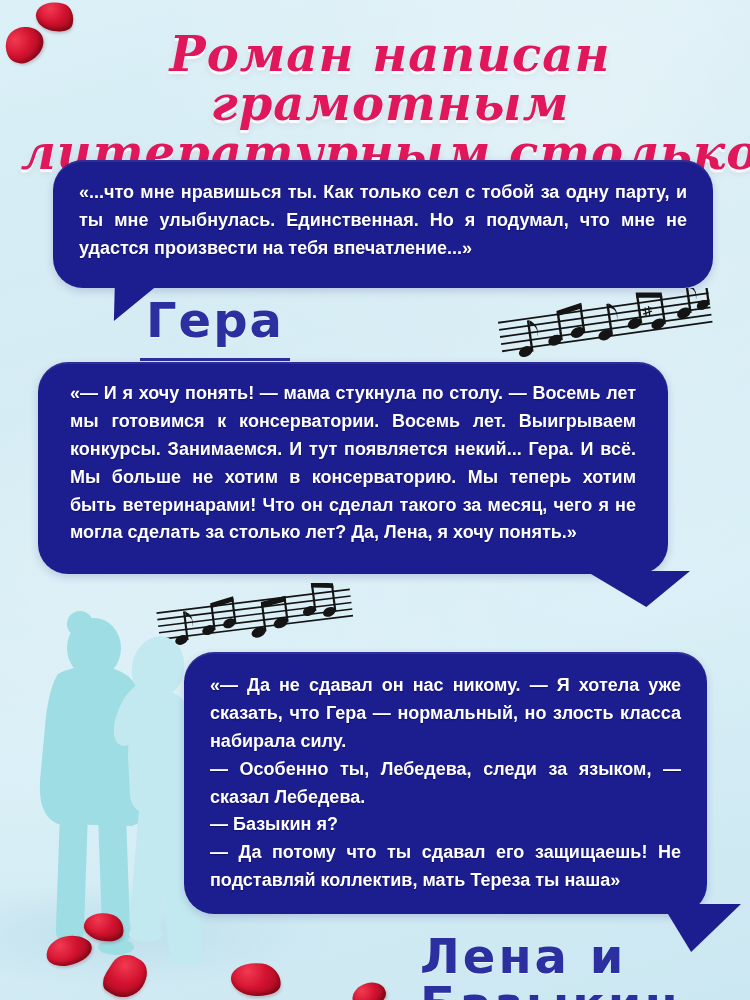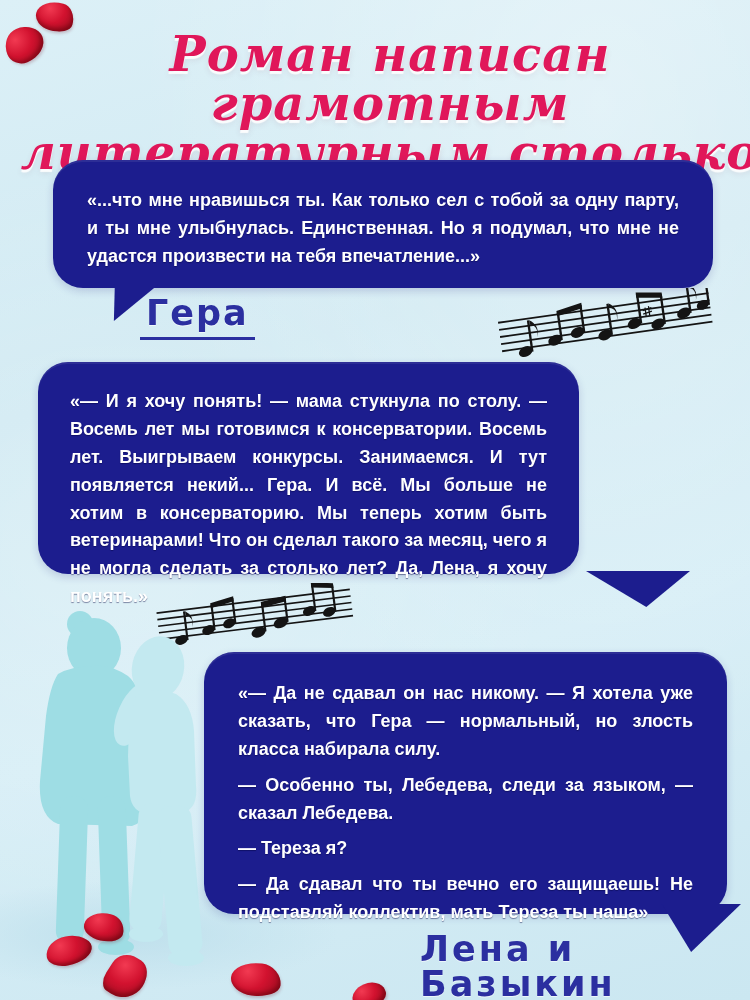"«...что мне нравишься ты. Как" .bubble p { margin: 8px -> 0 }
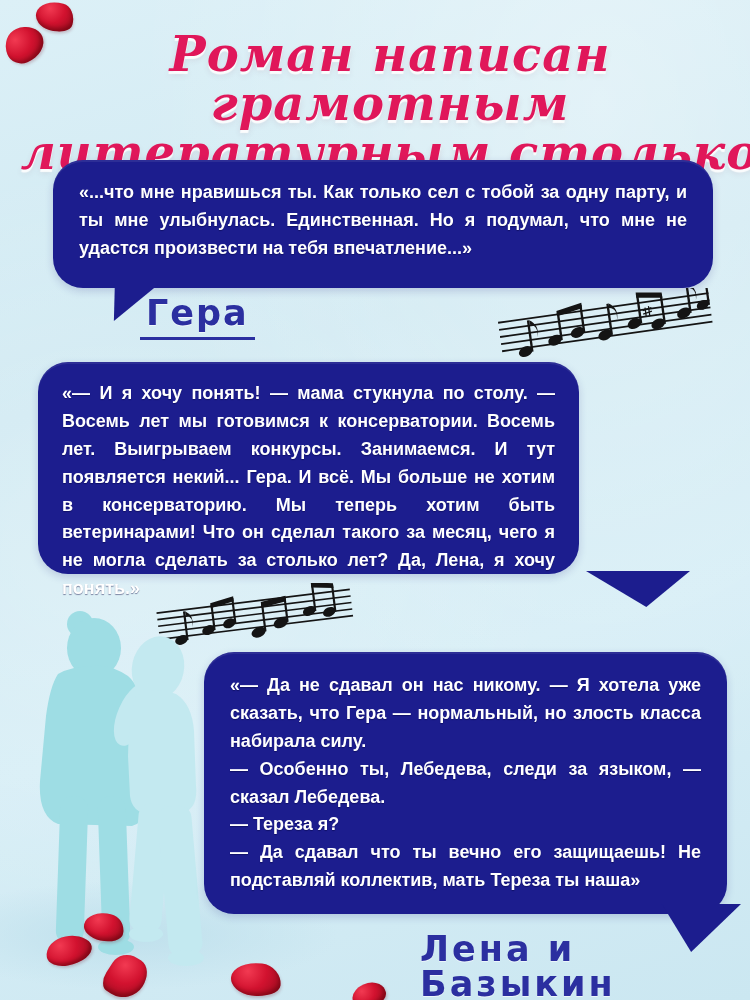"Гера" .speaker { font-size: 35px -> 48px; padding: 0 6px 6px 6px -> 0 6px 14px 6px }
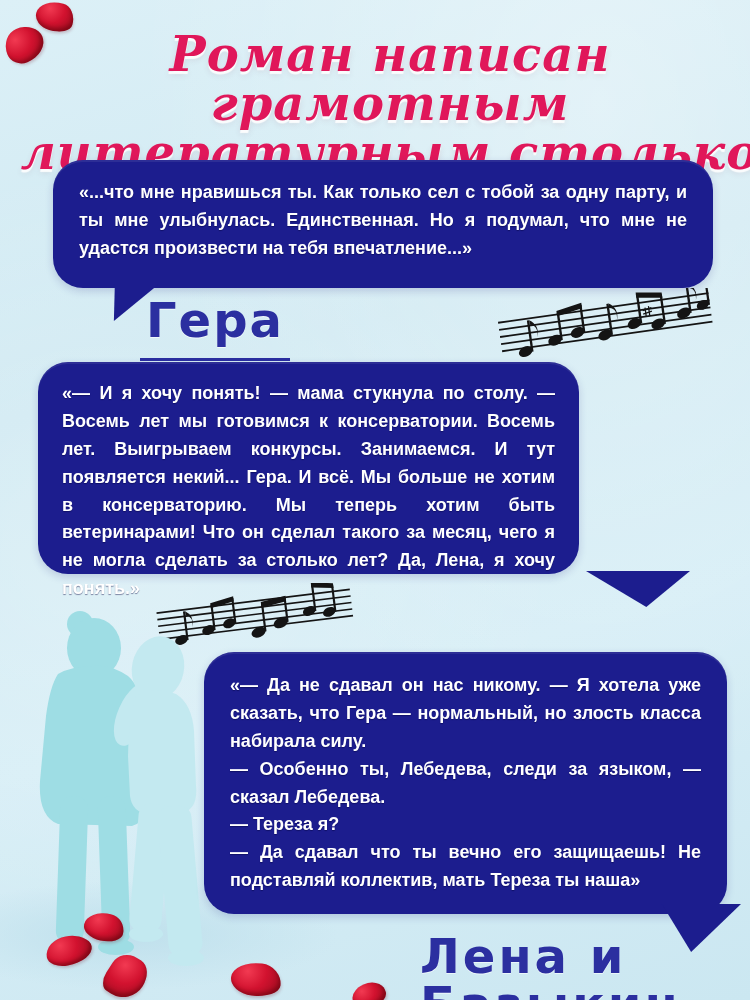"«— И я хочу понять!" div.bubble { padding: 18px 24px -> 18px 32px; width: 541px -> 630px }
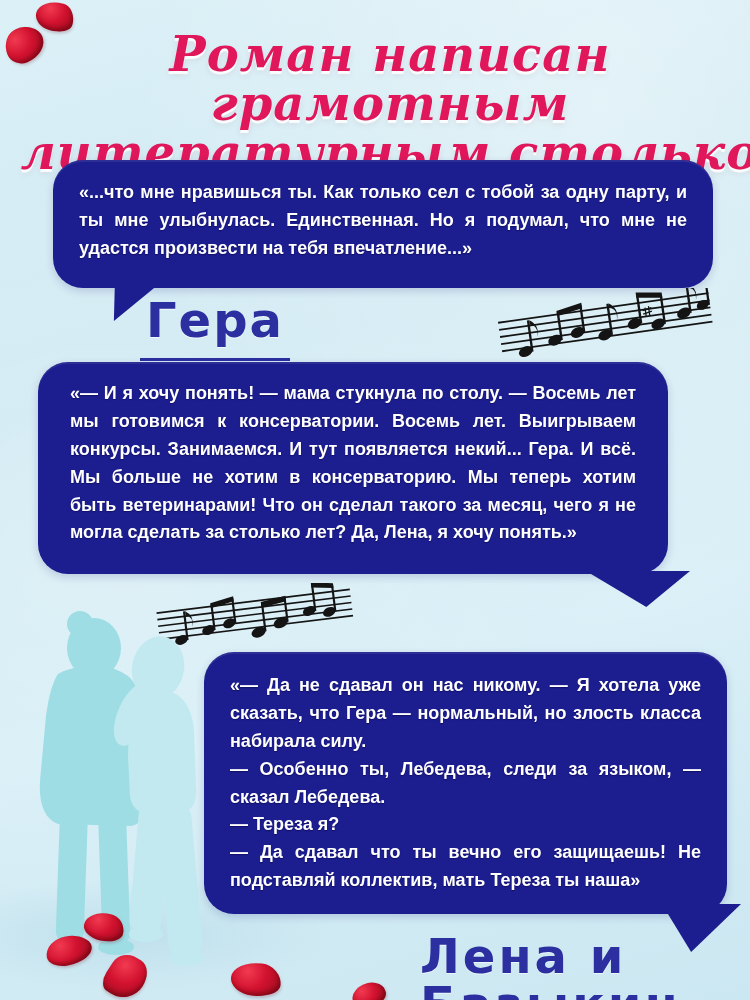"«— Да не сдавал он" div.bubble { left: 204px -> 184px }
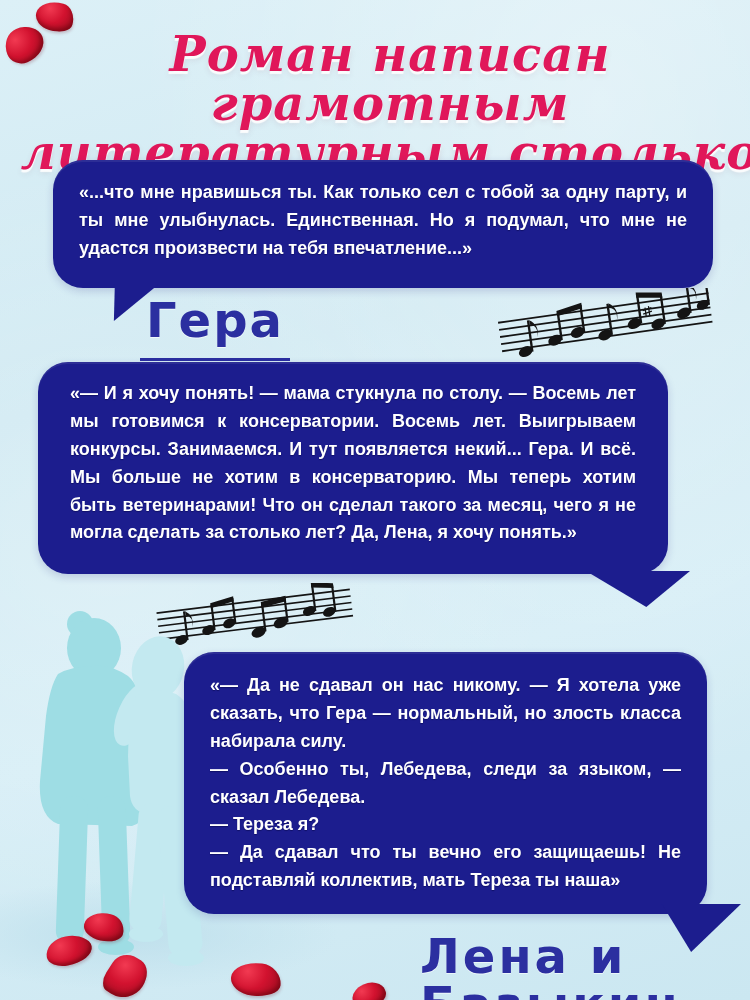"— Тереза я?" p { text: Тереза -> Базыкин }
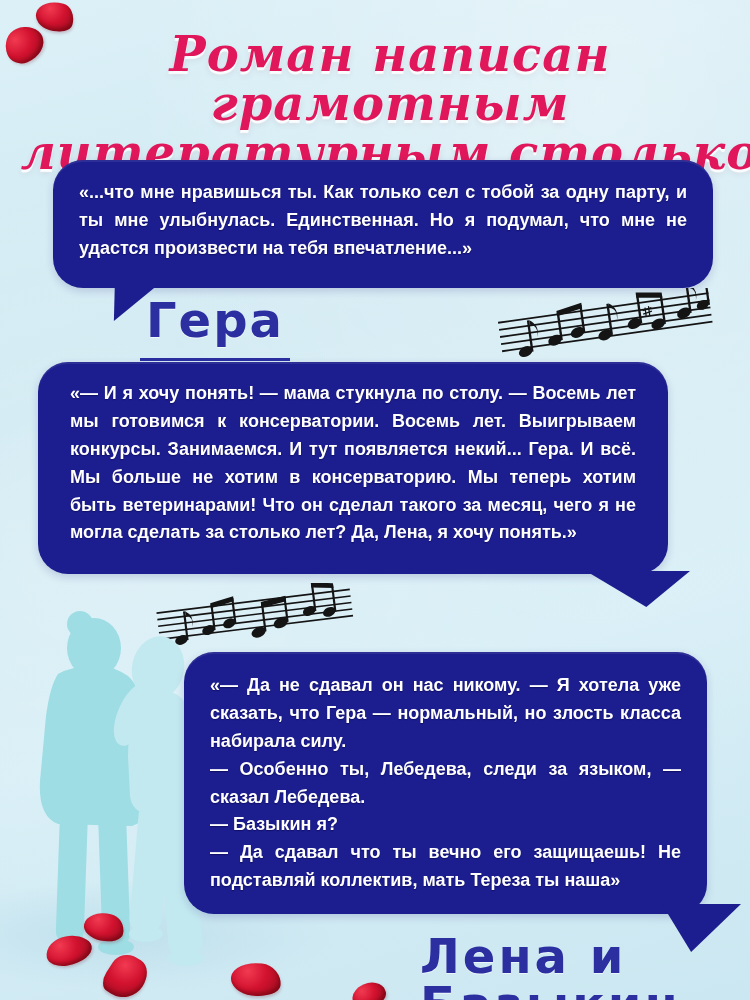"— Да сдавал что ты" p { text: сдавал что ты вечно -> потому что ты сдавал }
